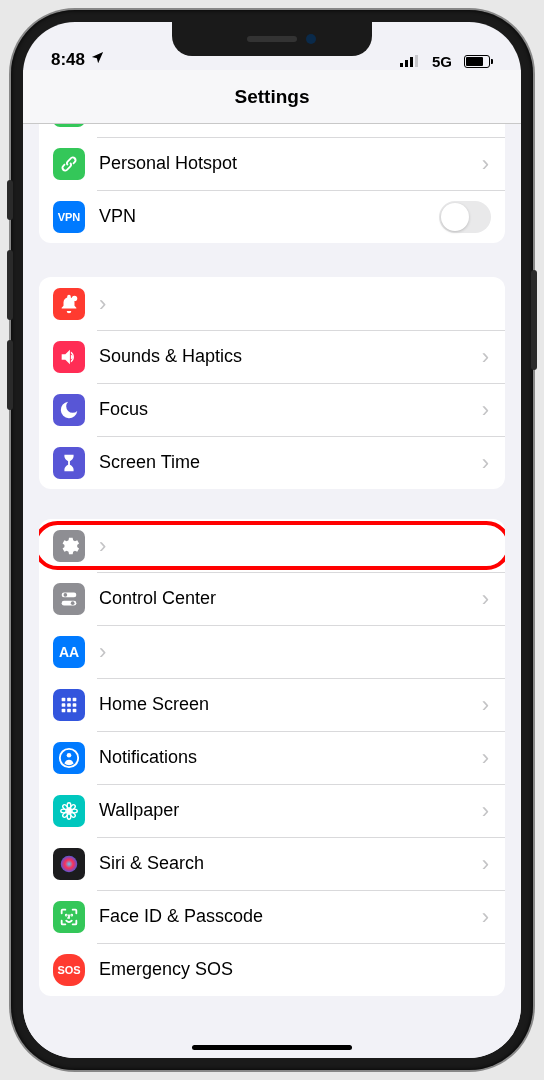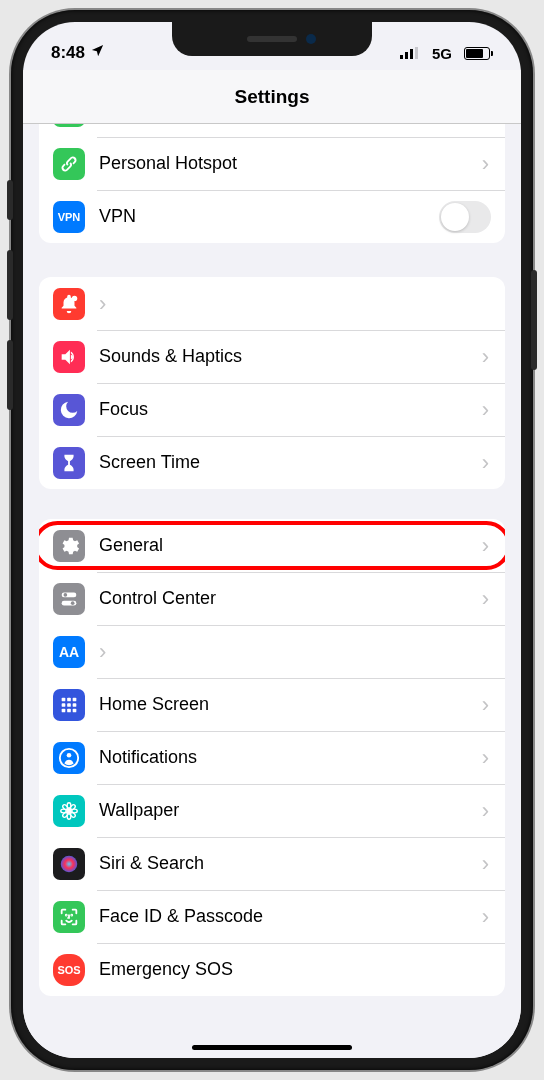"8:48" .status-bar { align-items: center -> flex-end }
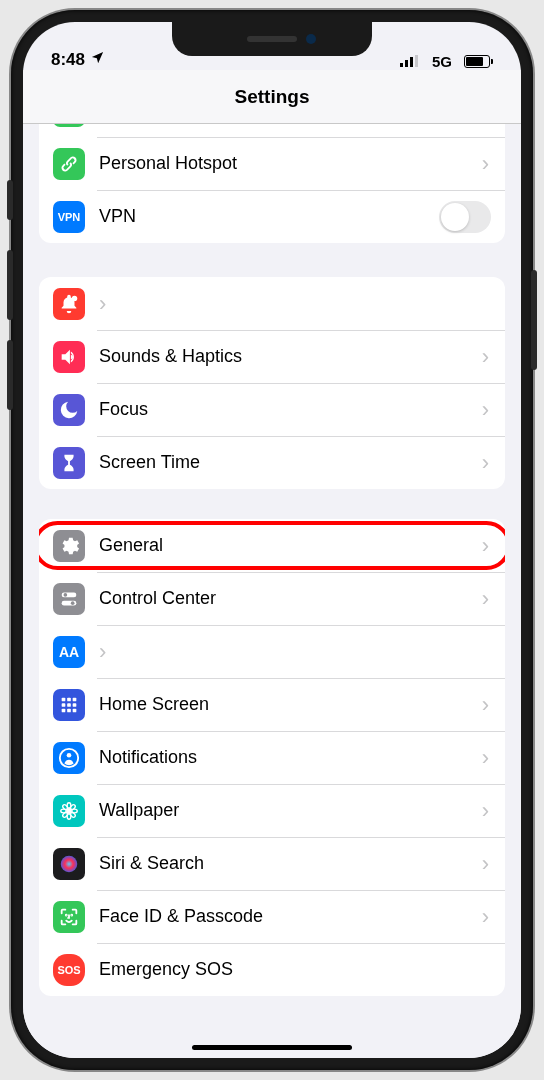"General" div.row-label { html: <div>General</div> -> none }
